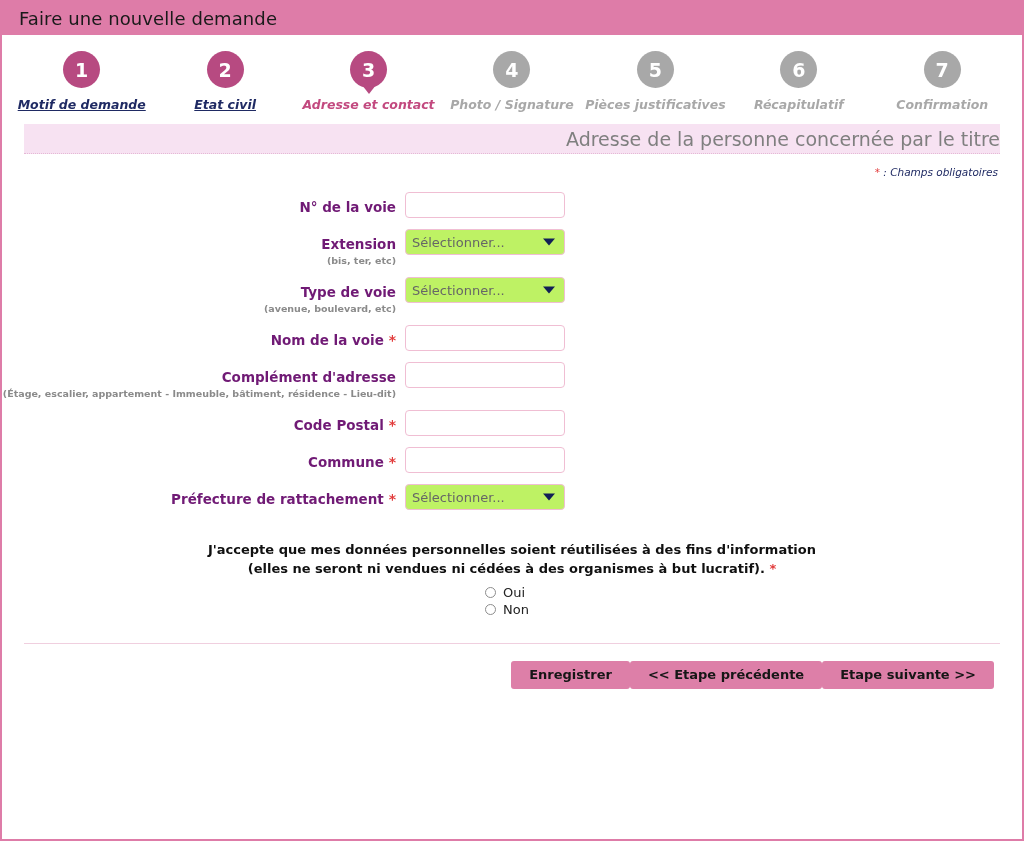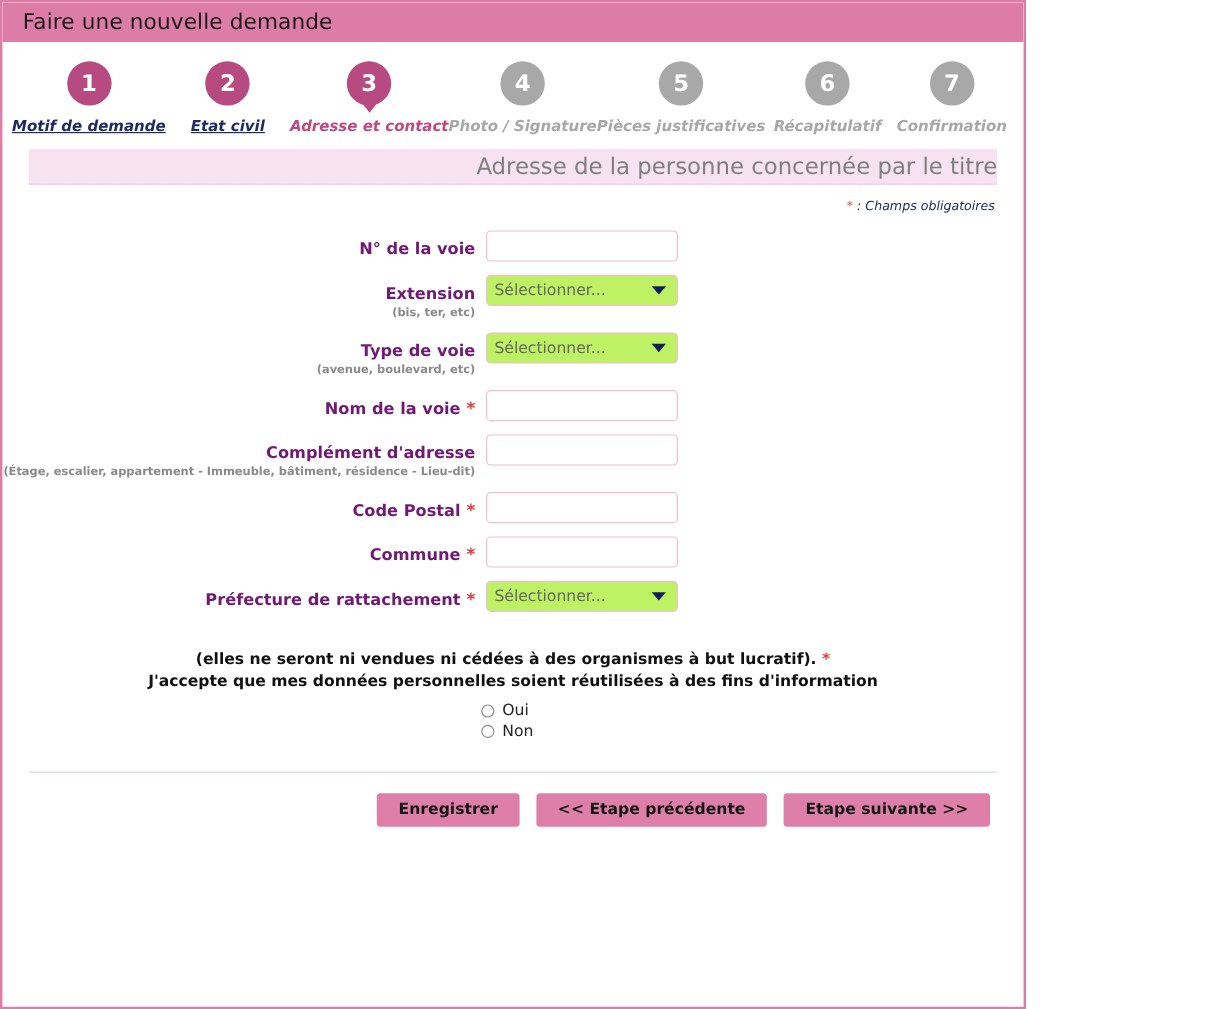"Faire une nouvelle demande" .page { width: 855px -> 1024px }
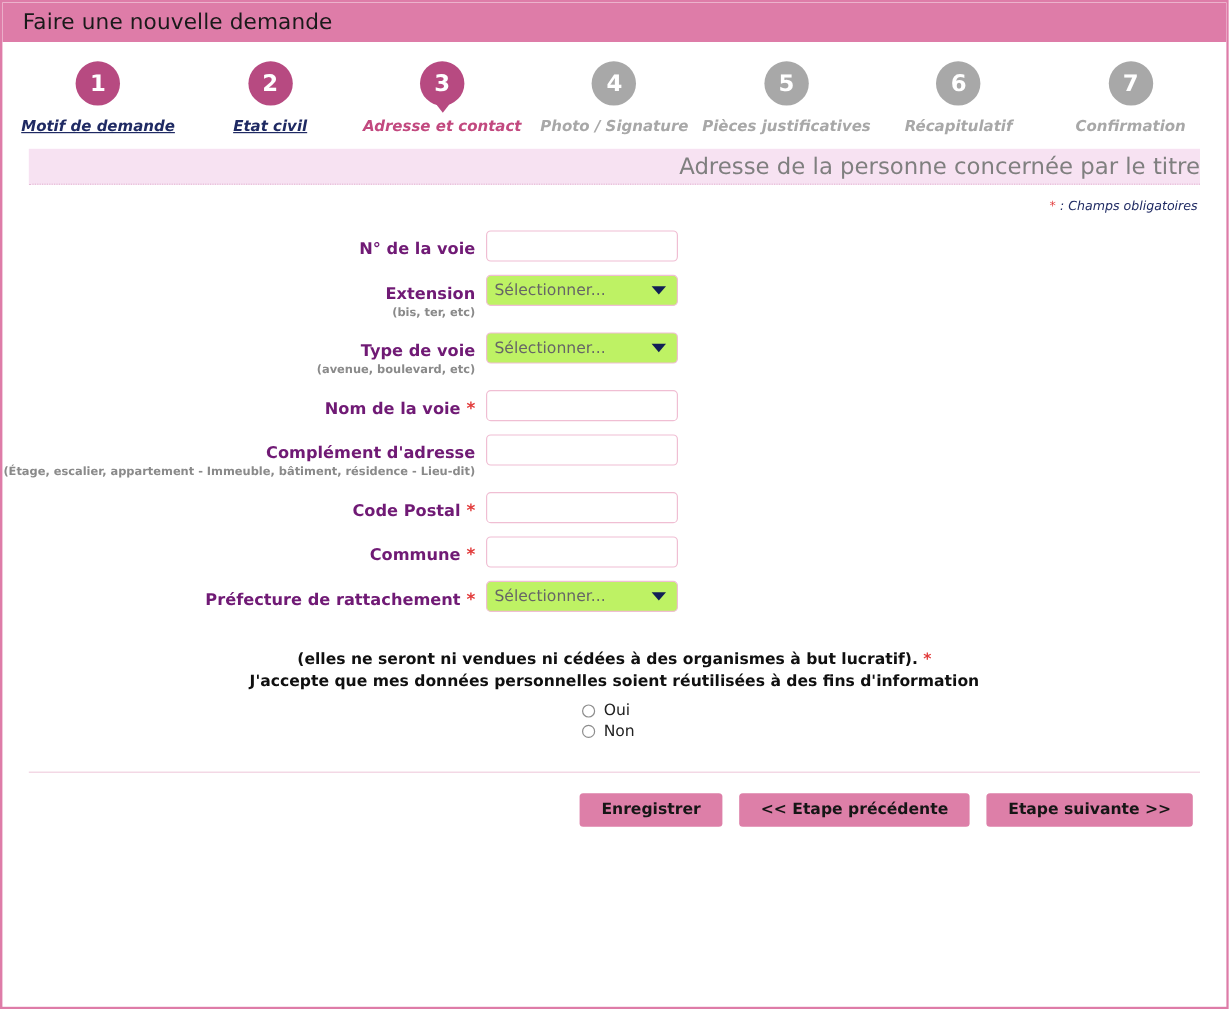"(elles ne seront ni vendues" div.consent-line { order: before "J'accepte que mes données personnelles" -> after "J'accepte que mes données personnelles" }
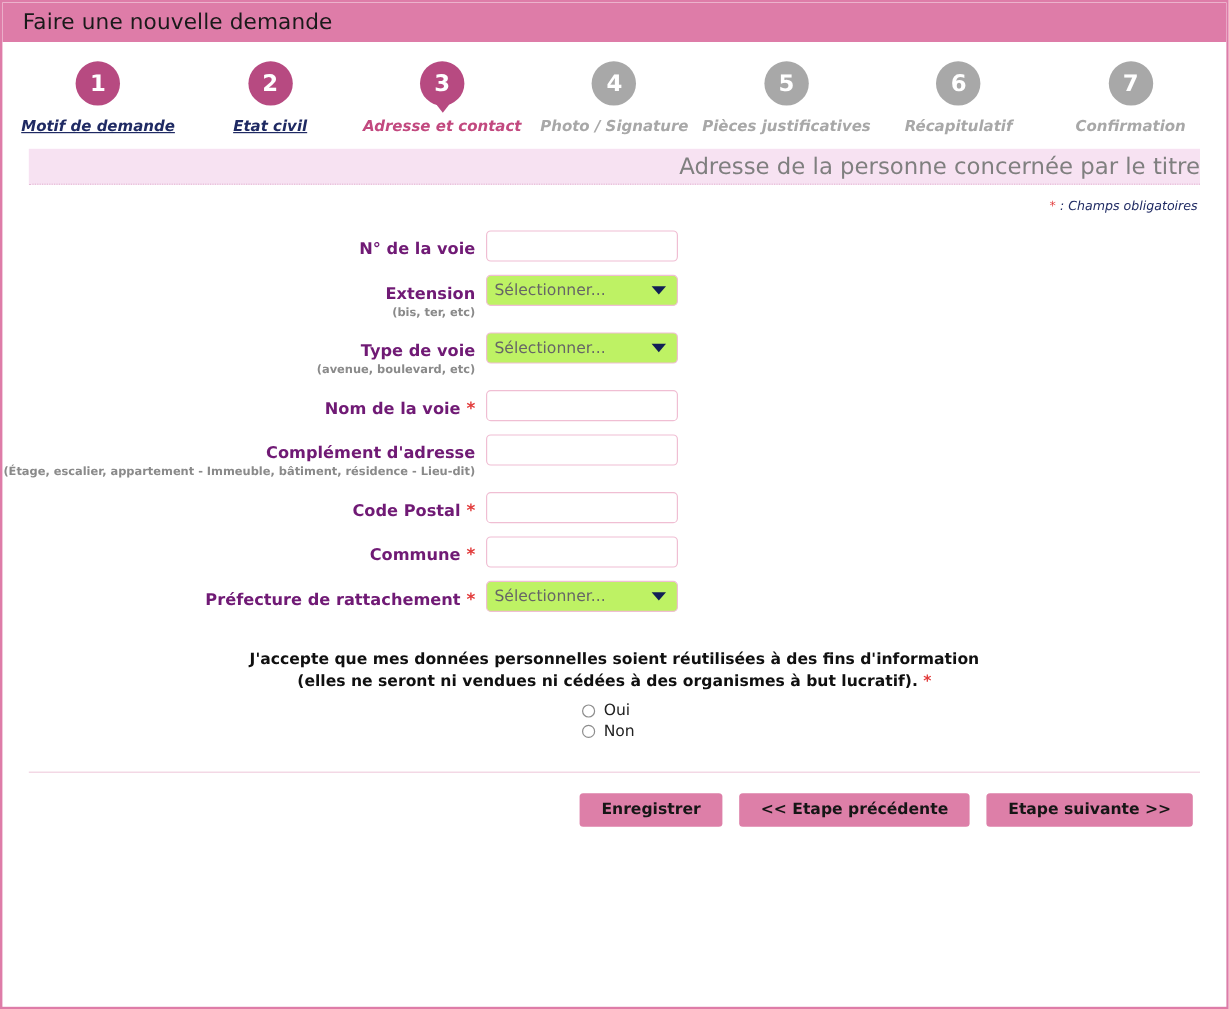"Enregistrer" .actions { gap: 14px -> none }
